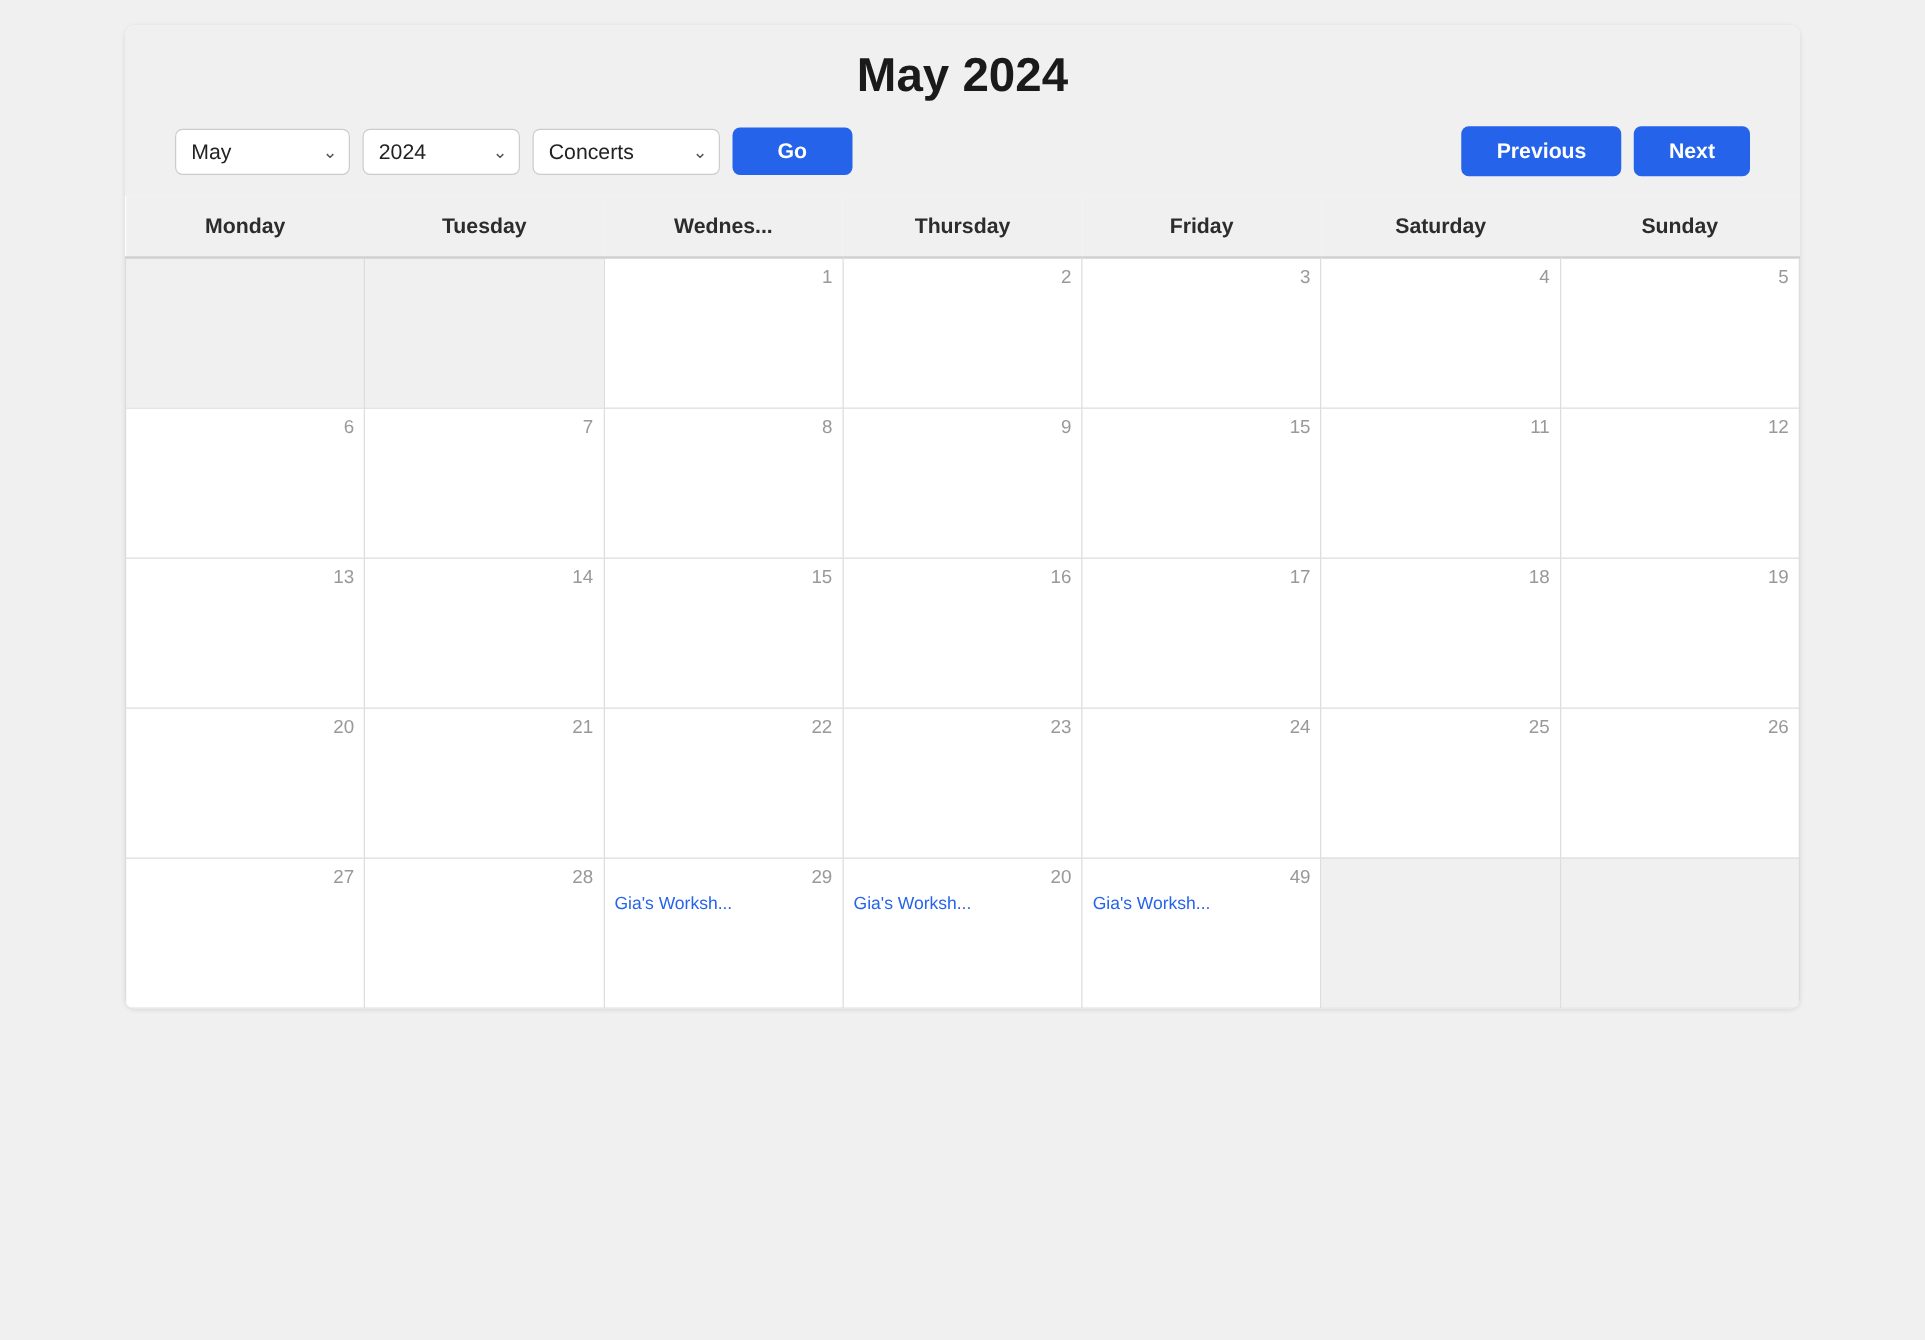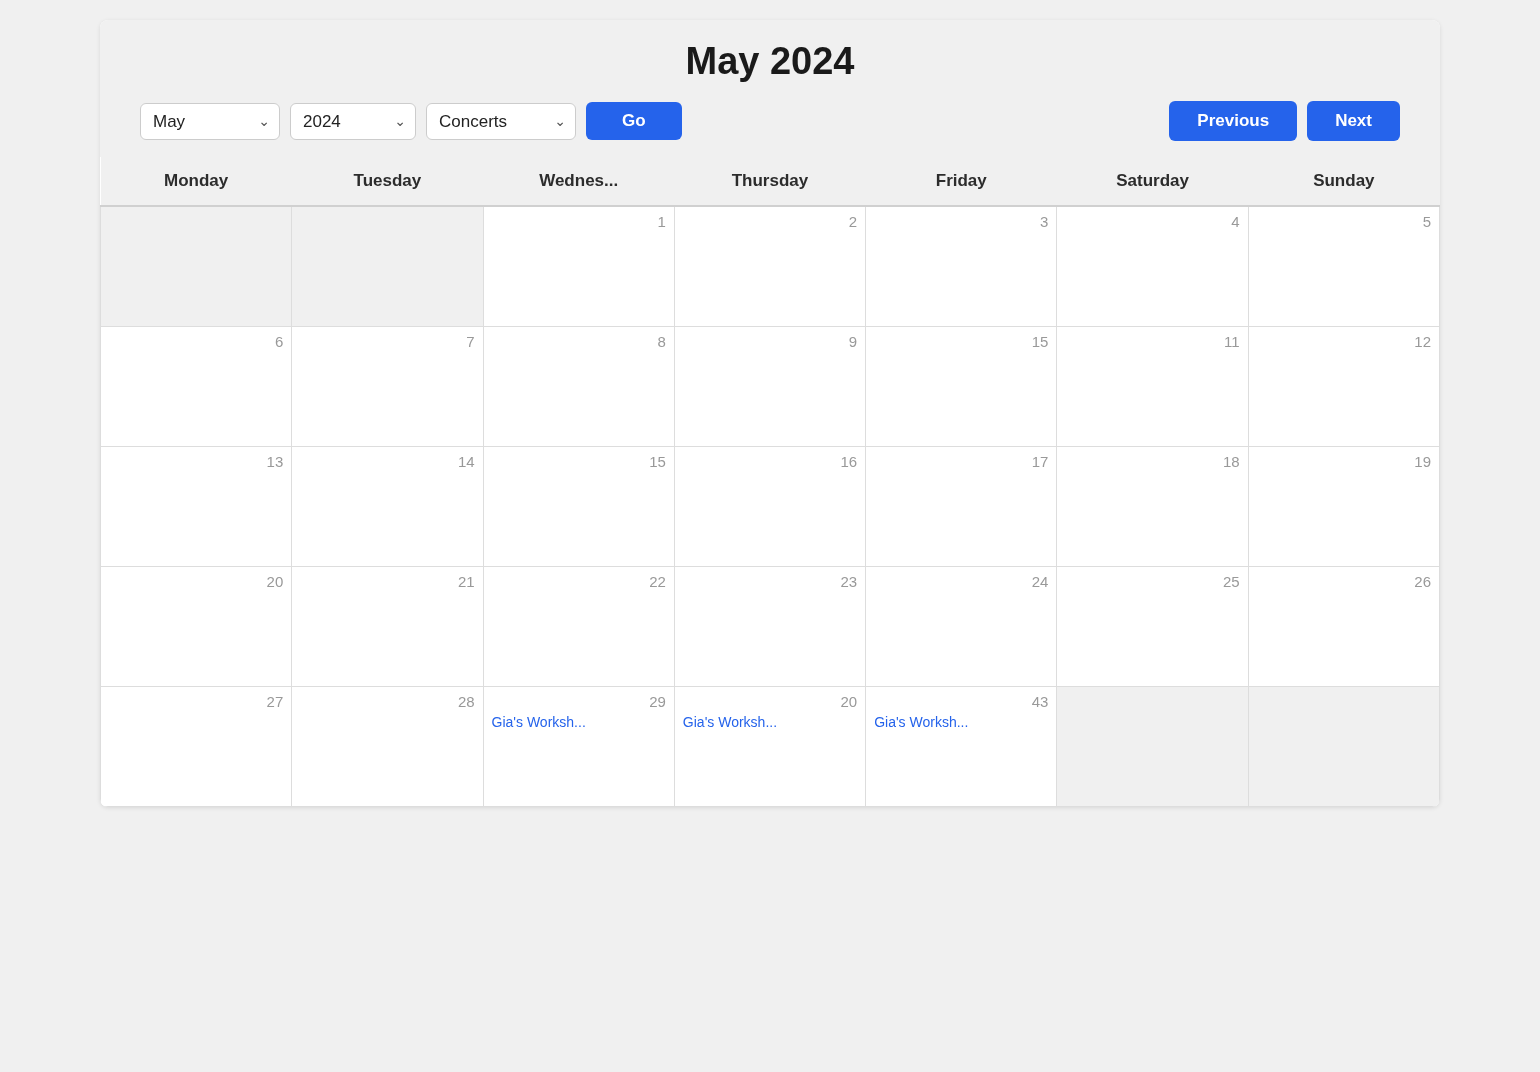"43" span.day-number { text: 43 -> 49 }
